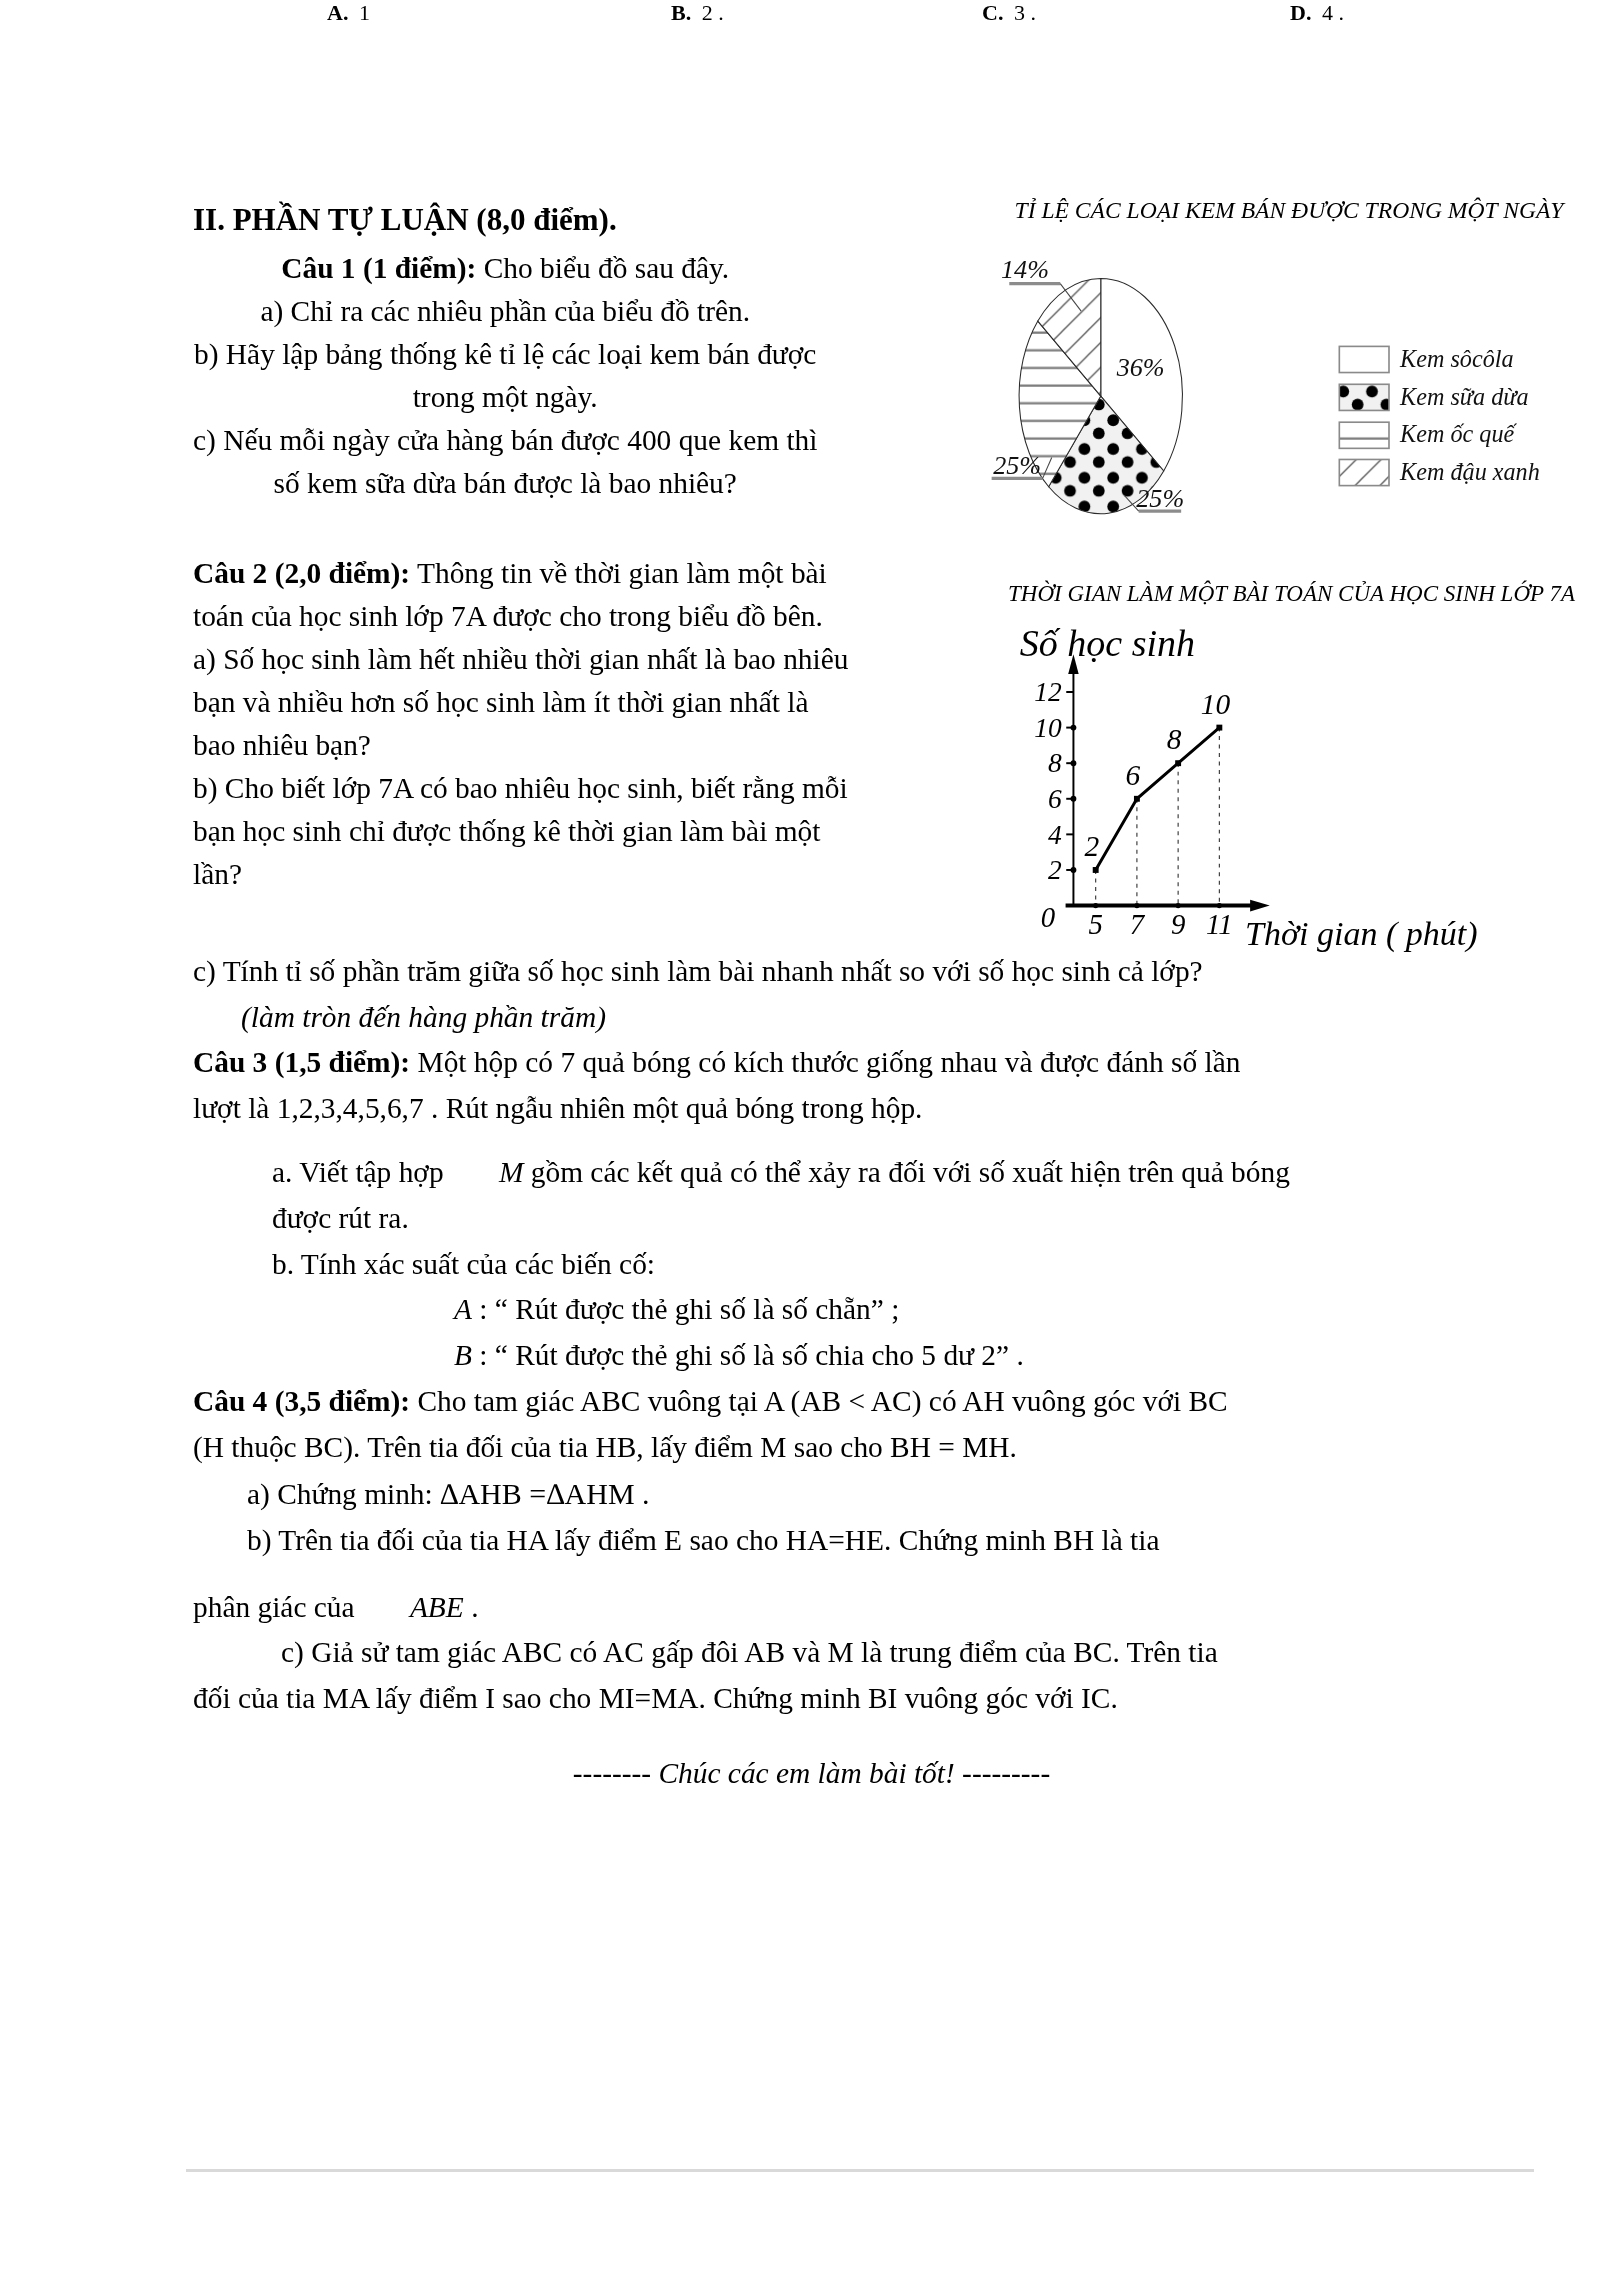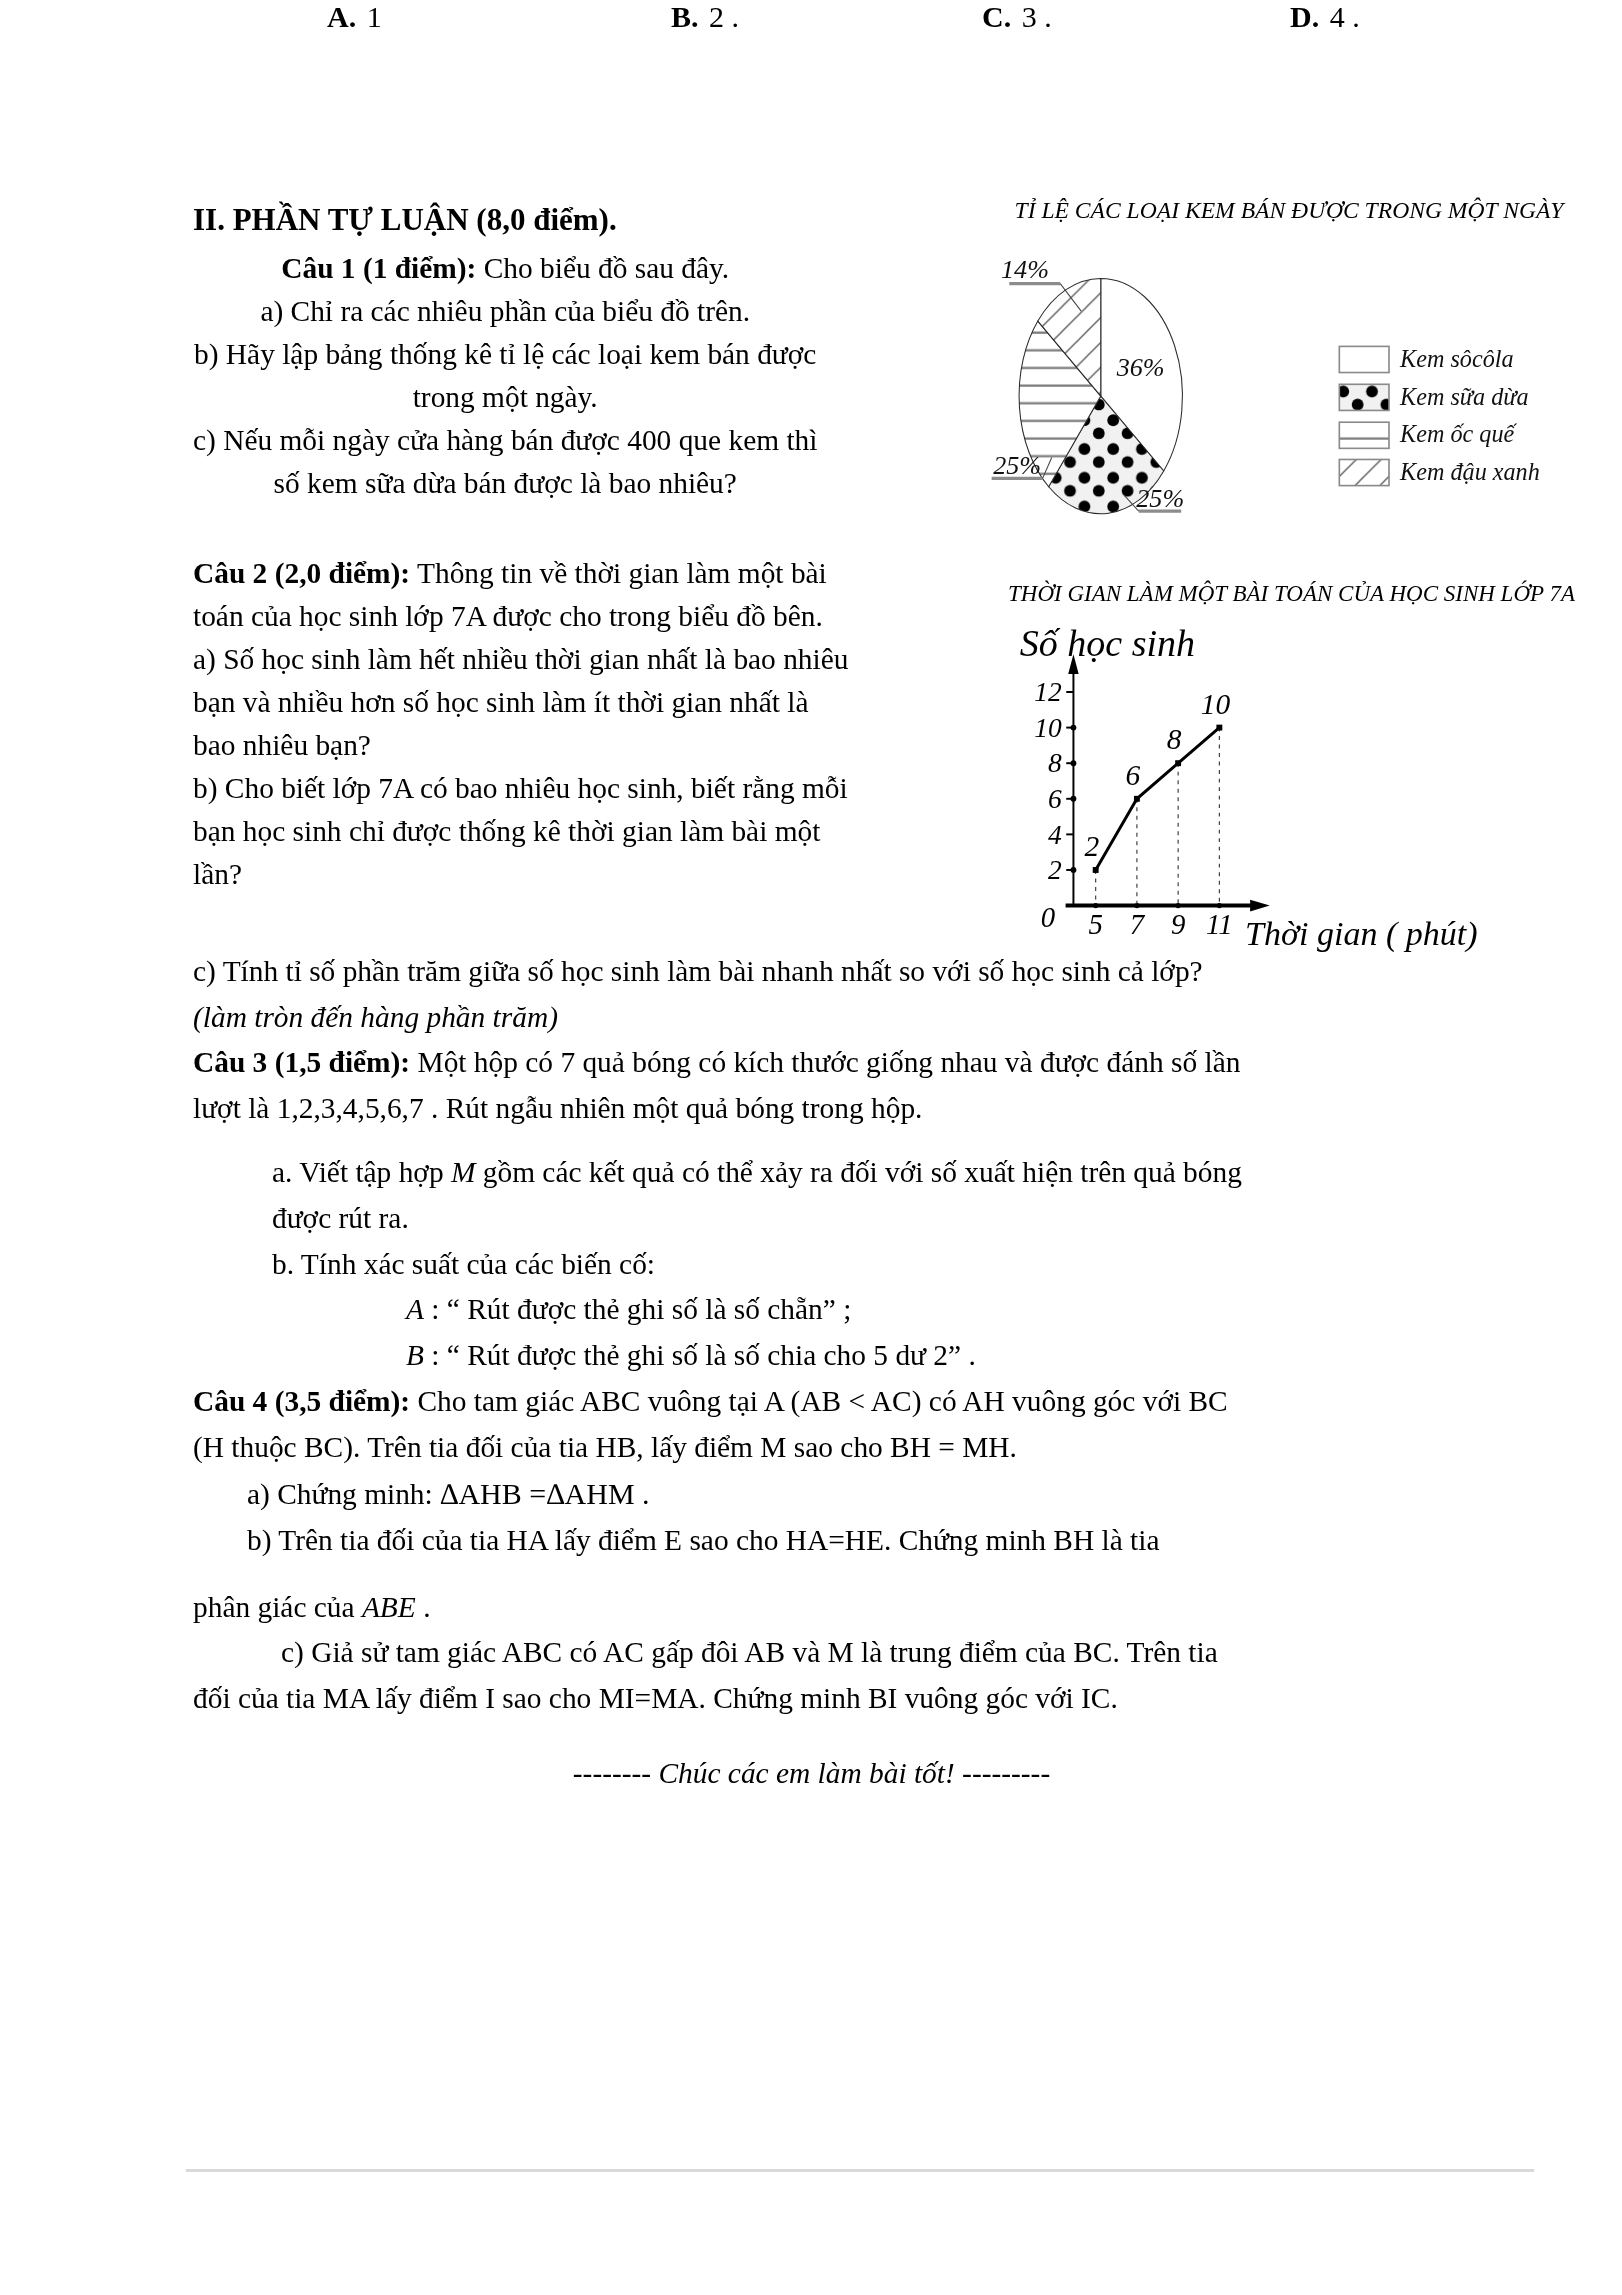"A. 1" #options-row span.opt { font-size: 30px -> 22px }
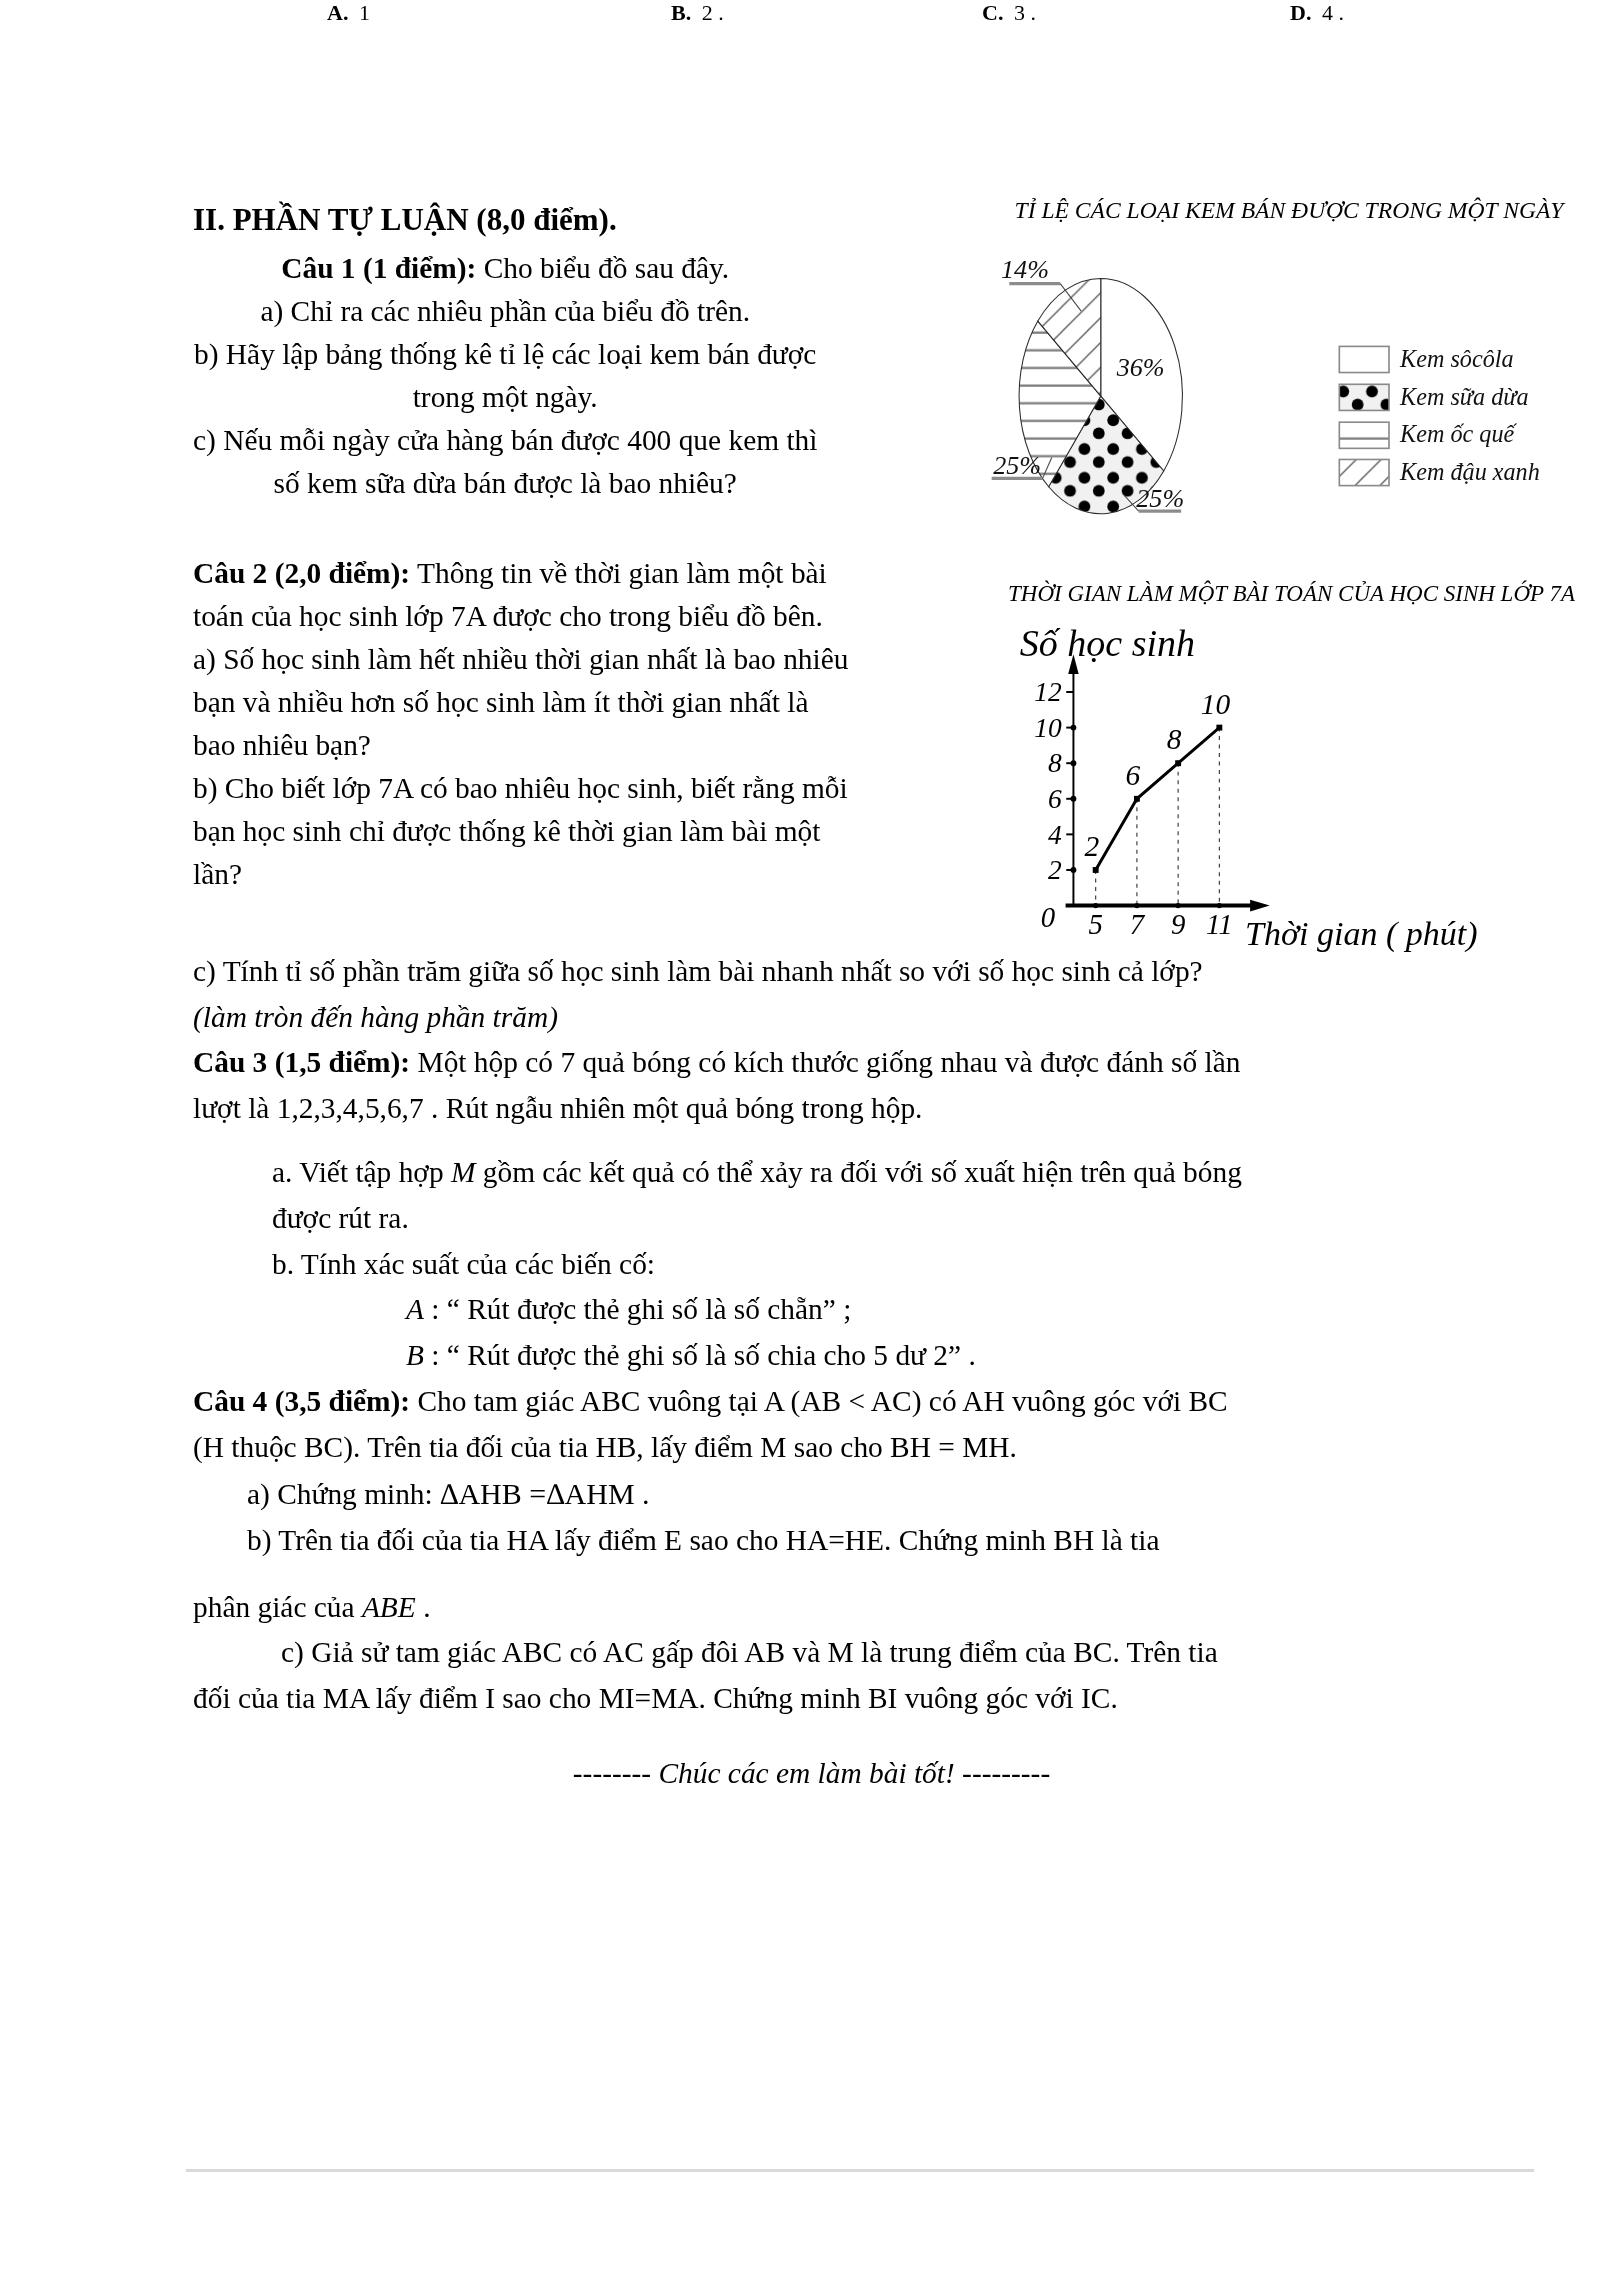"(làm tròn đến hàng phần" .i { margin-left: none -> 48px }
